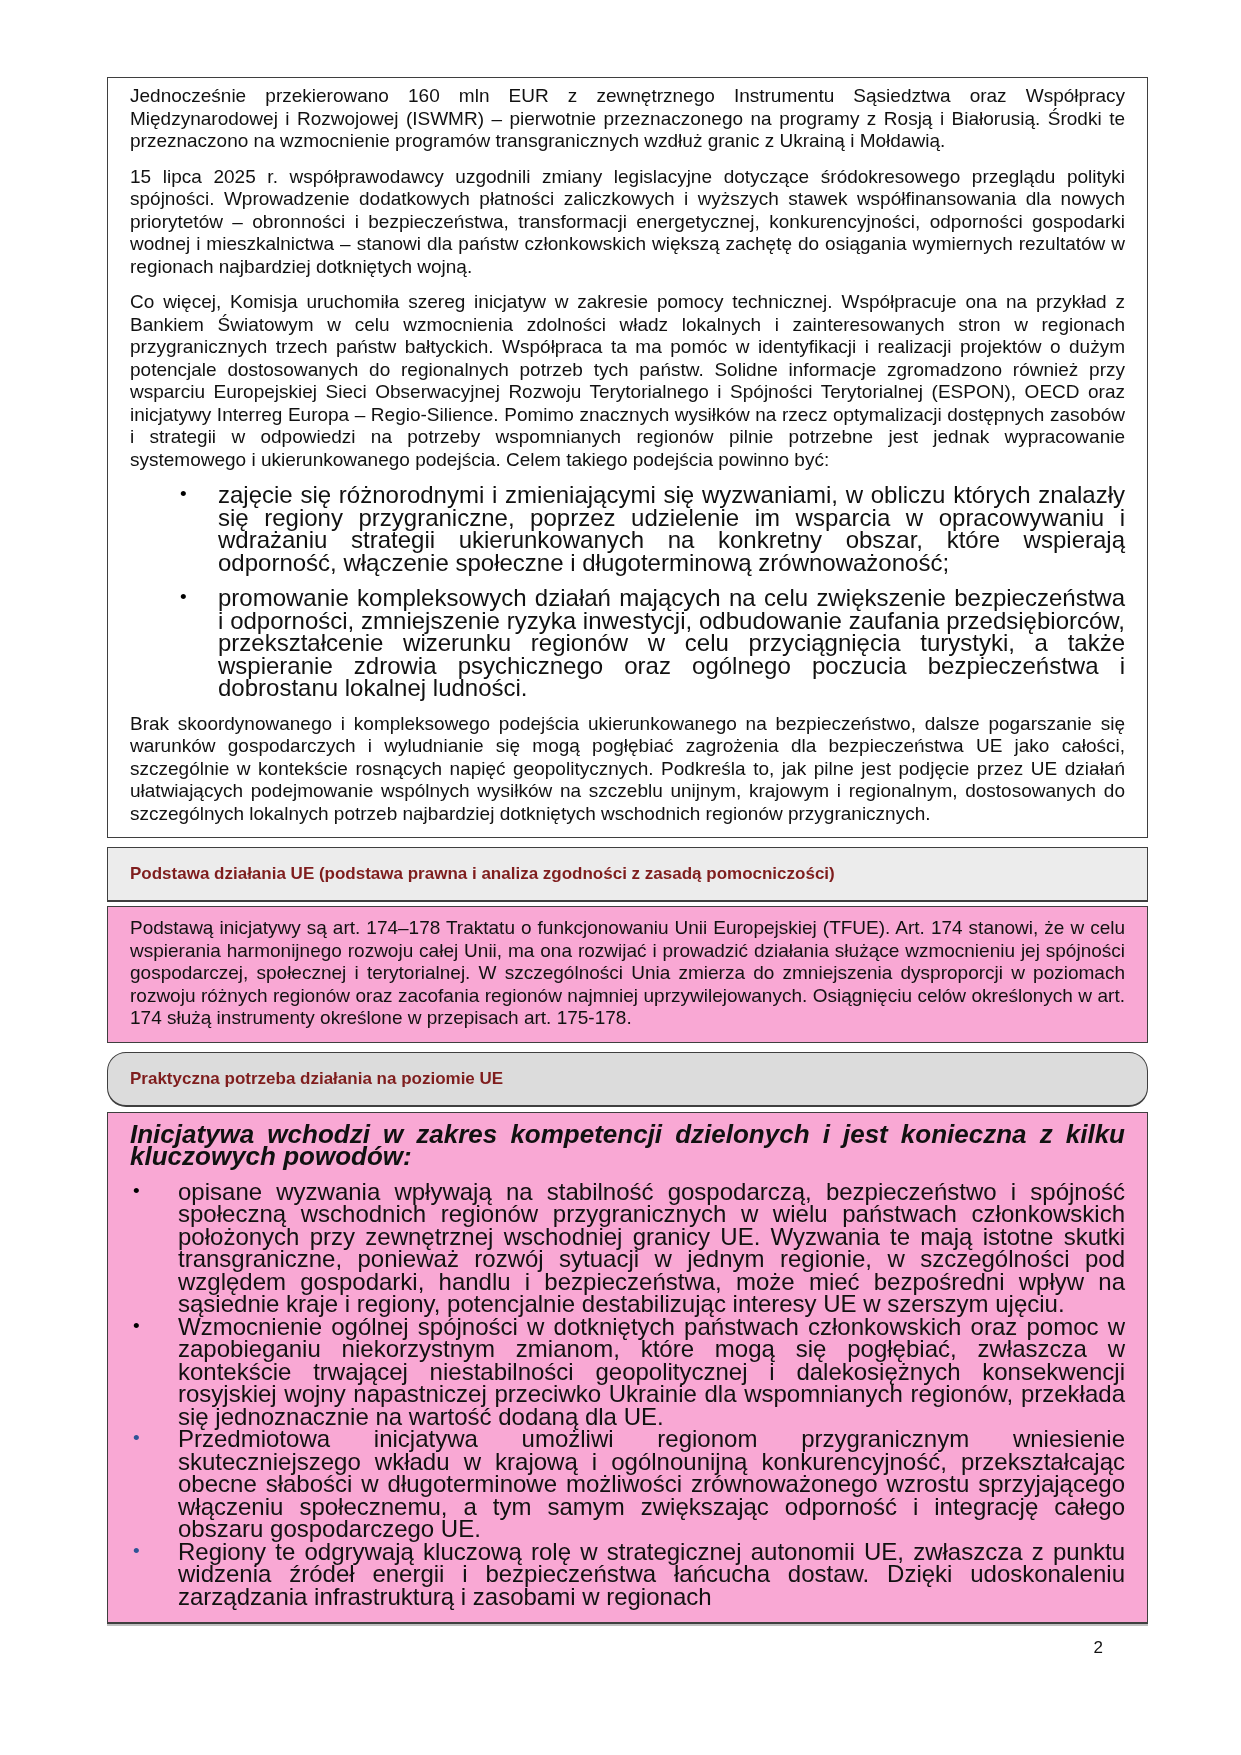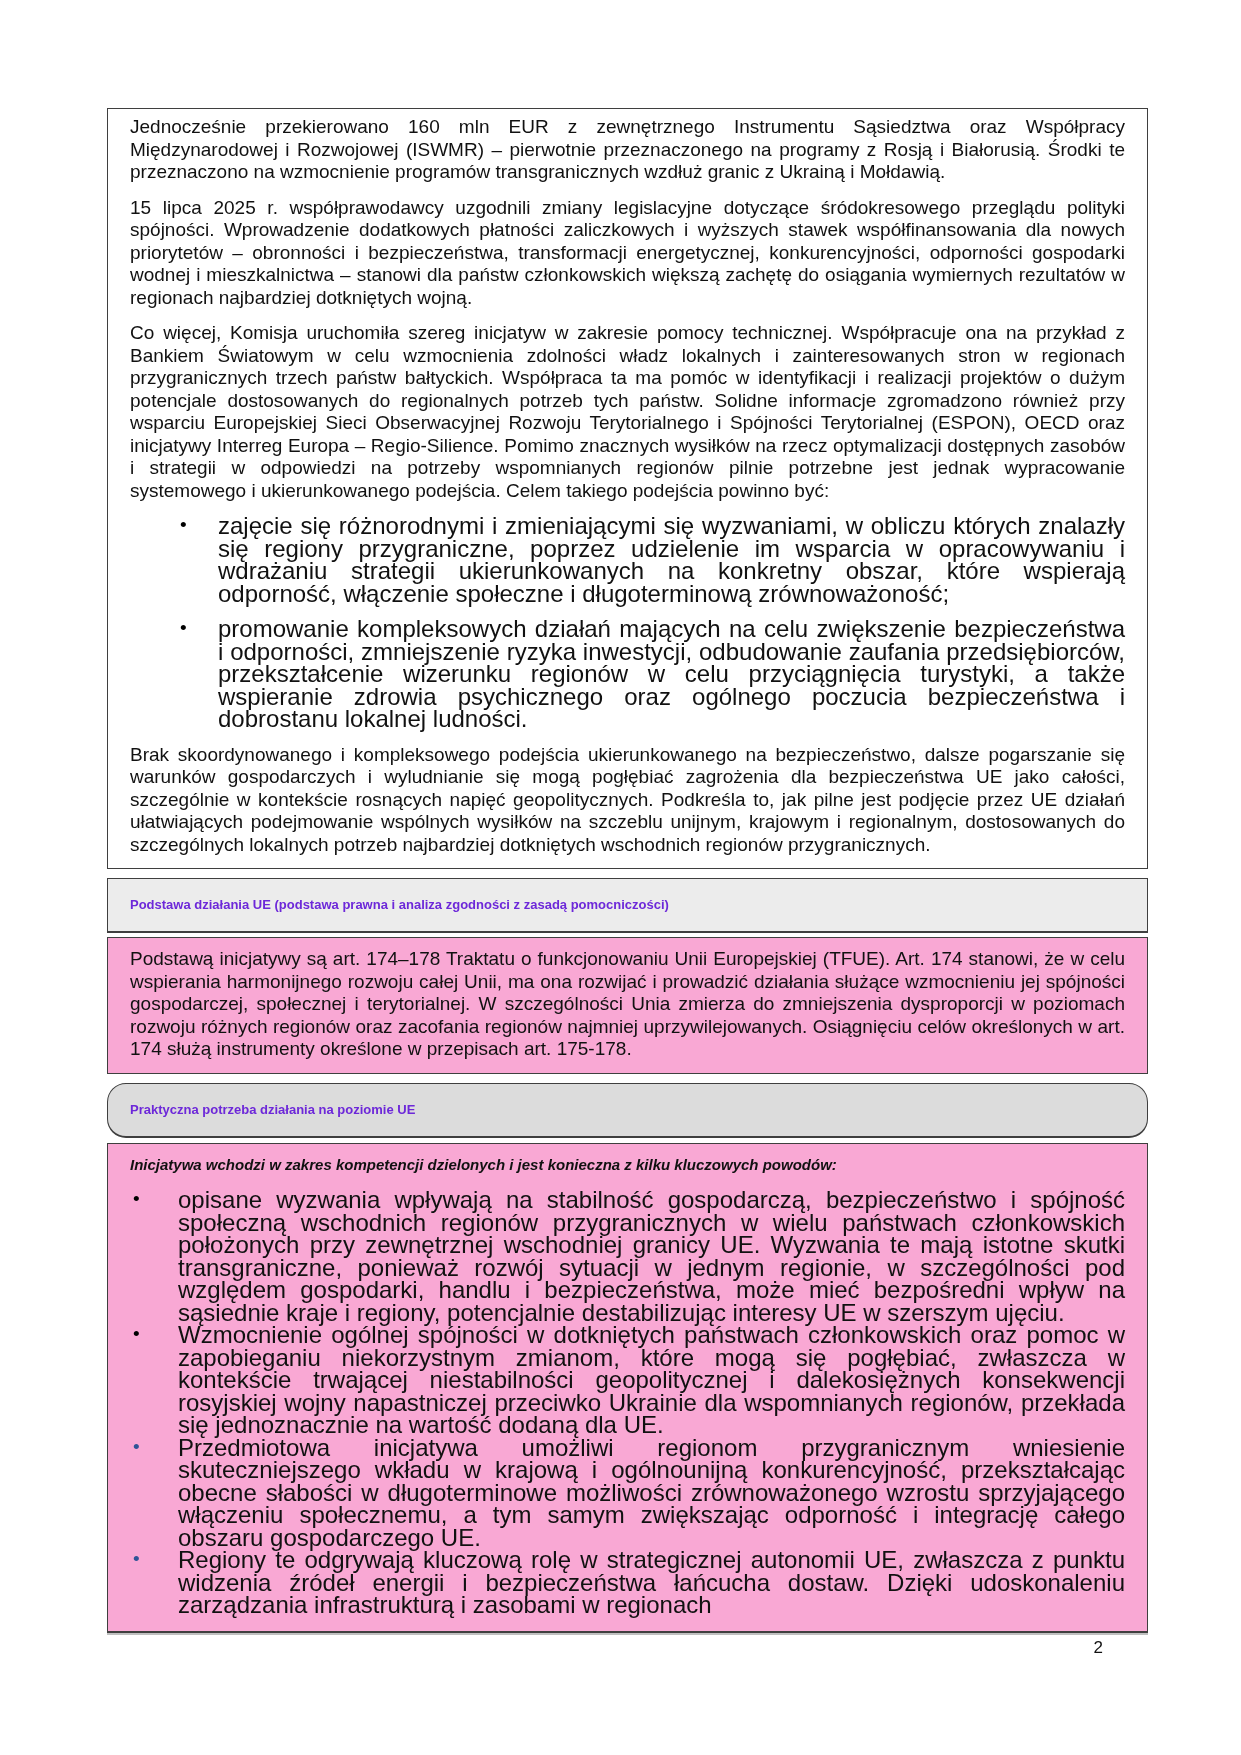"Jednocześnie przekierowano 160 mln EUR" .content { top: 108px -> 77px }
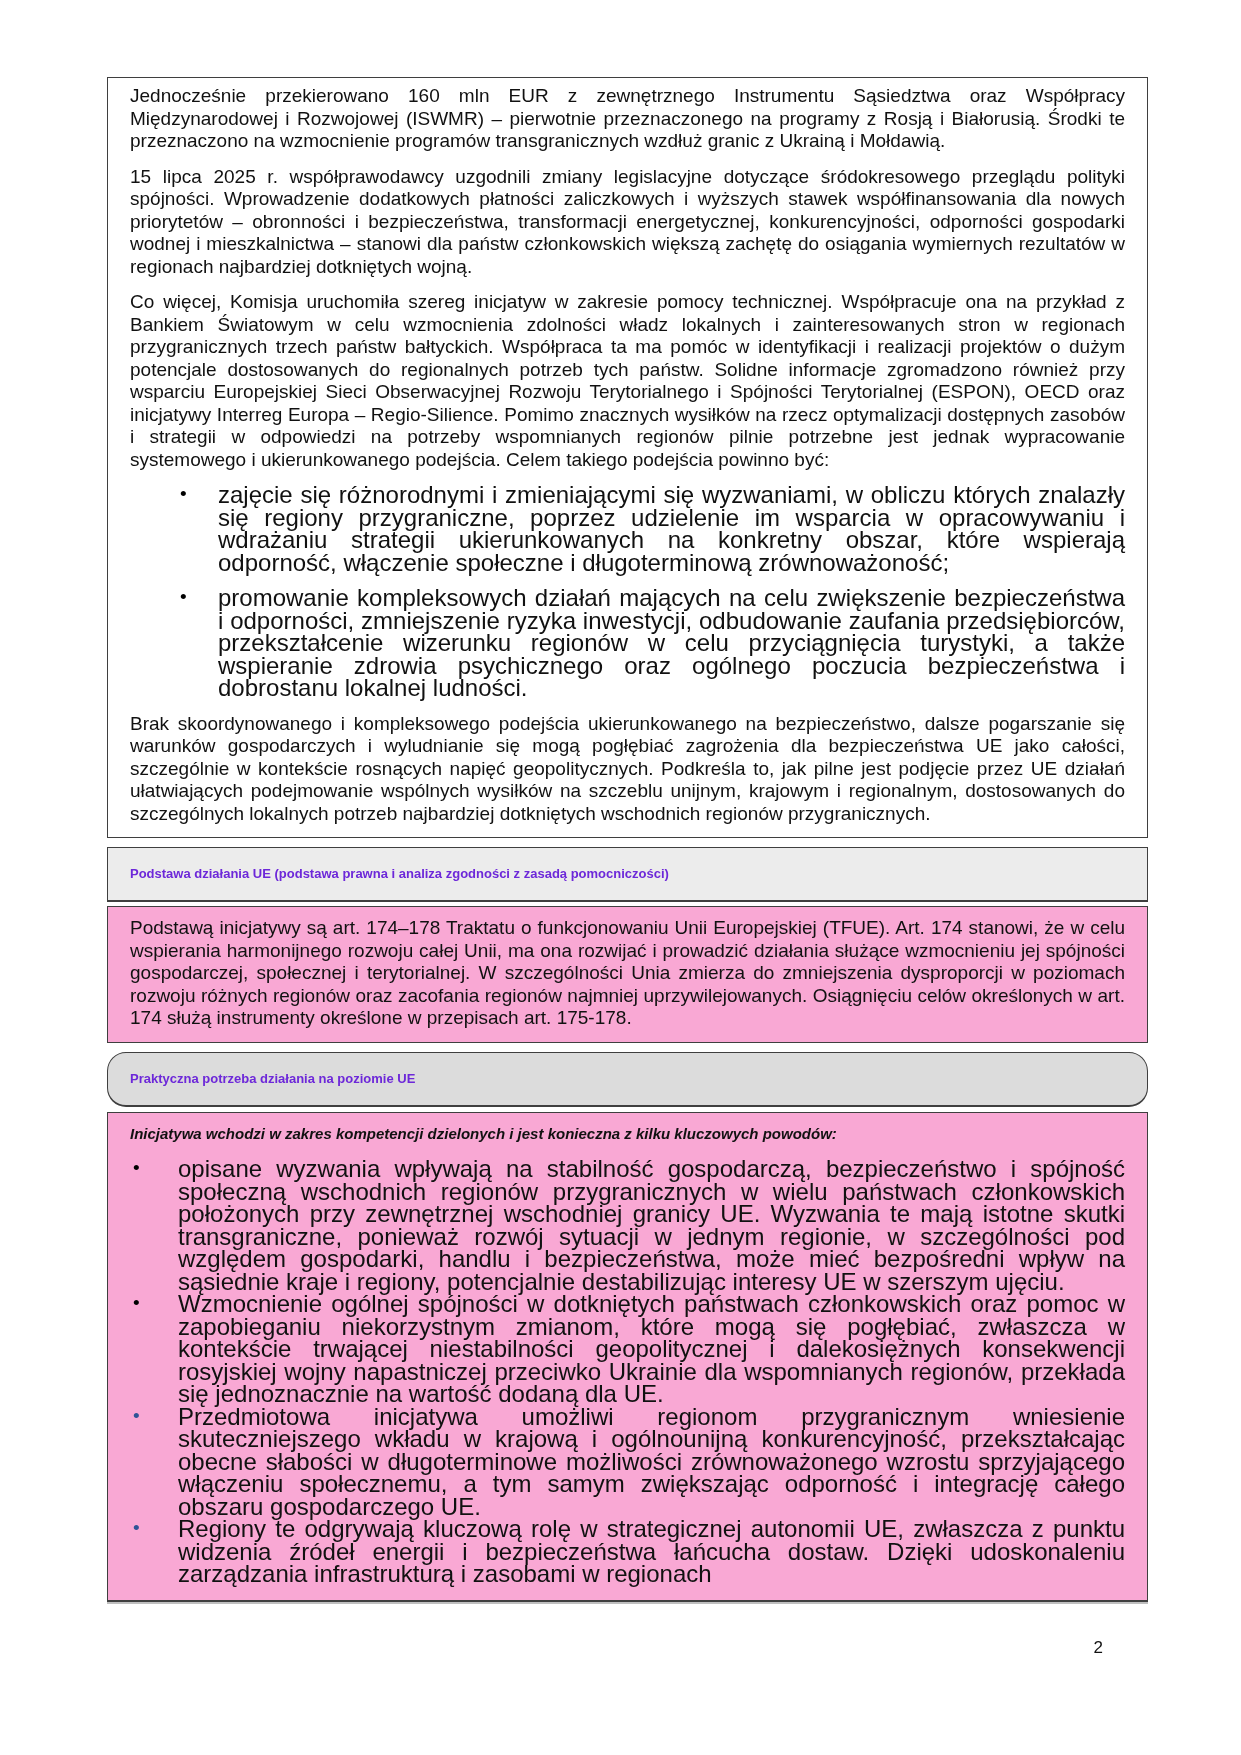"Podstawa działania UE (podstawa prawna" .bar { color: #6d28d9 -> #7f1d1d; font-size: 13px -> 17px }
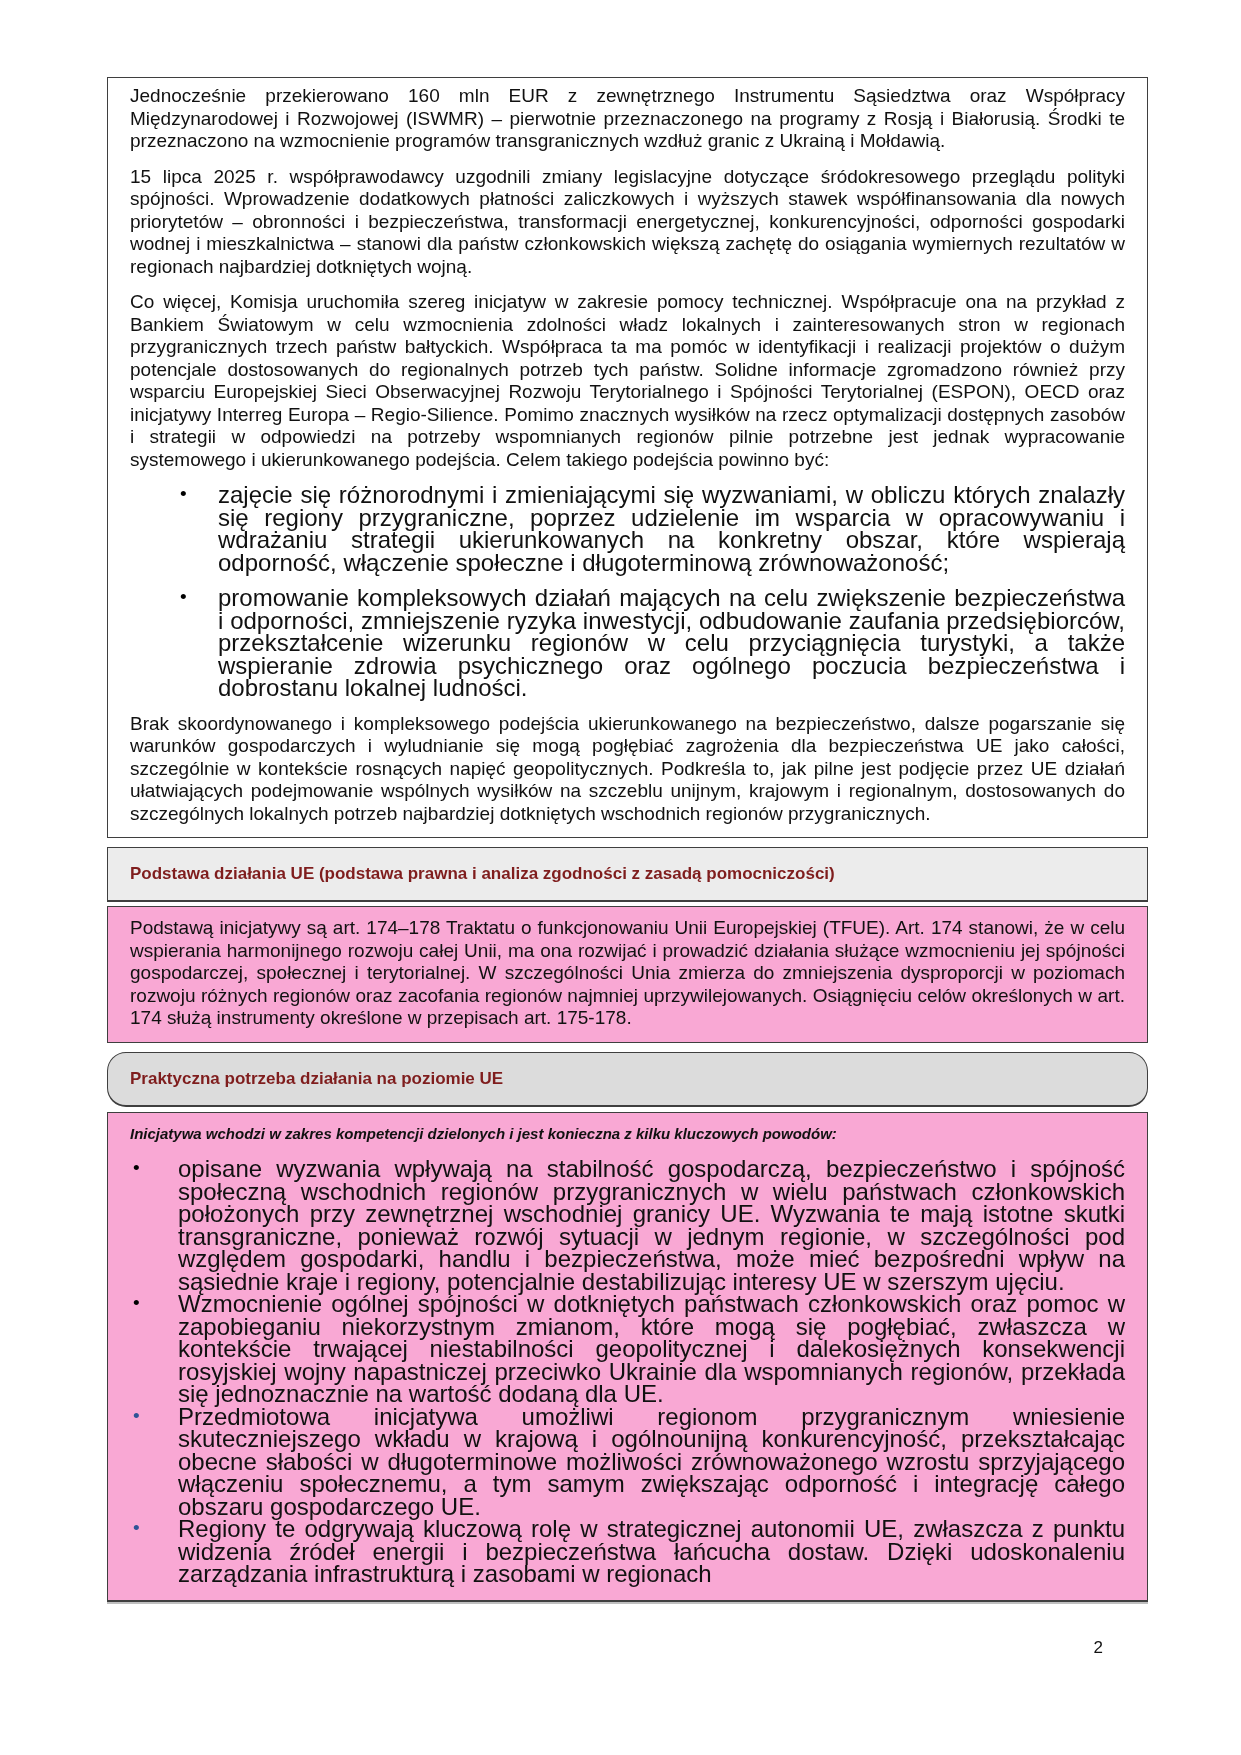"Inicjatywa wchodzi w zakres kompetencji" .intro-italic { font-size: 15px -> 26px }
